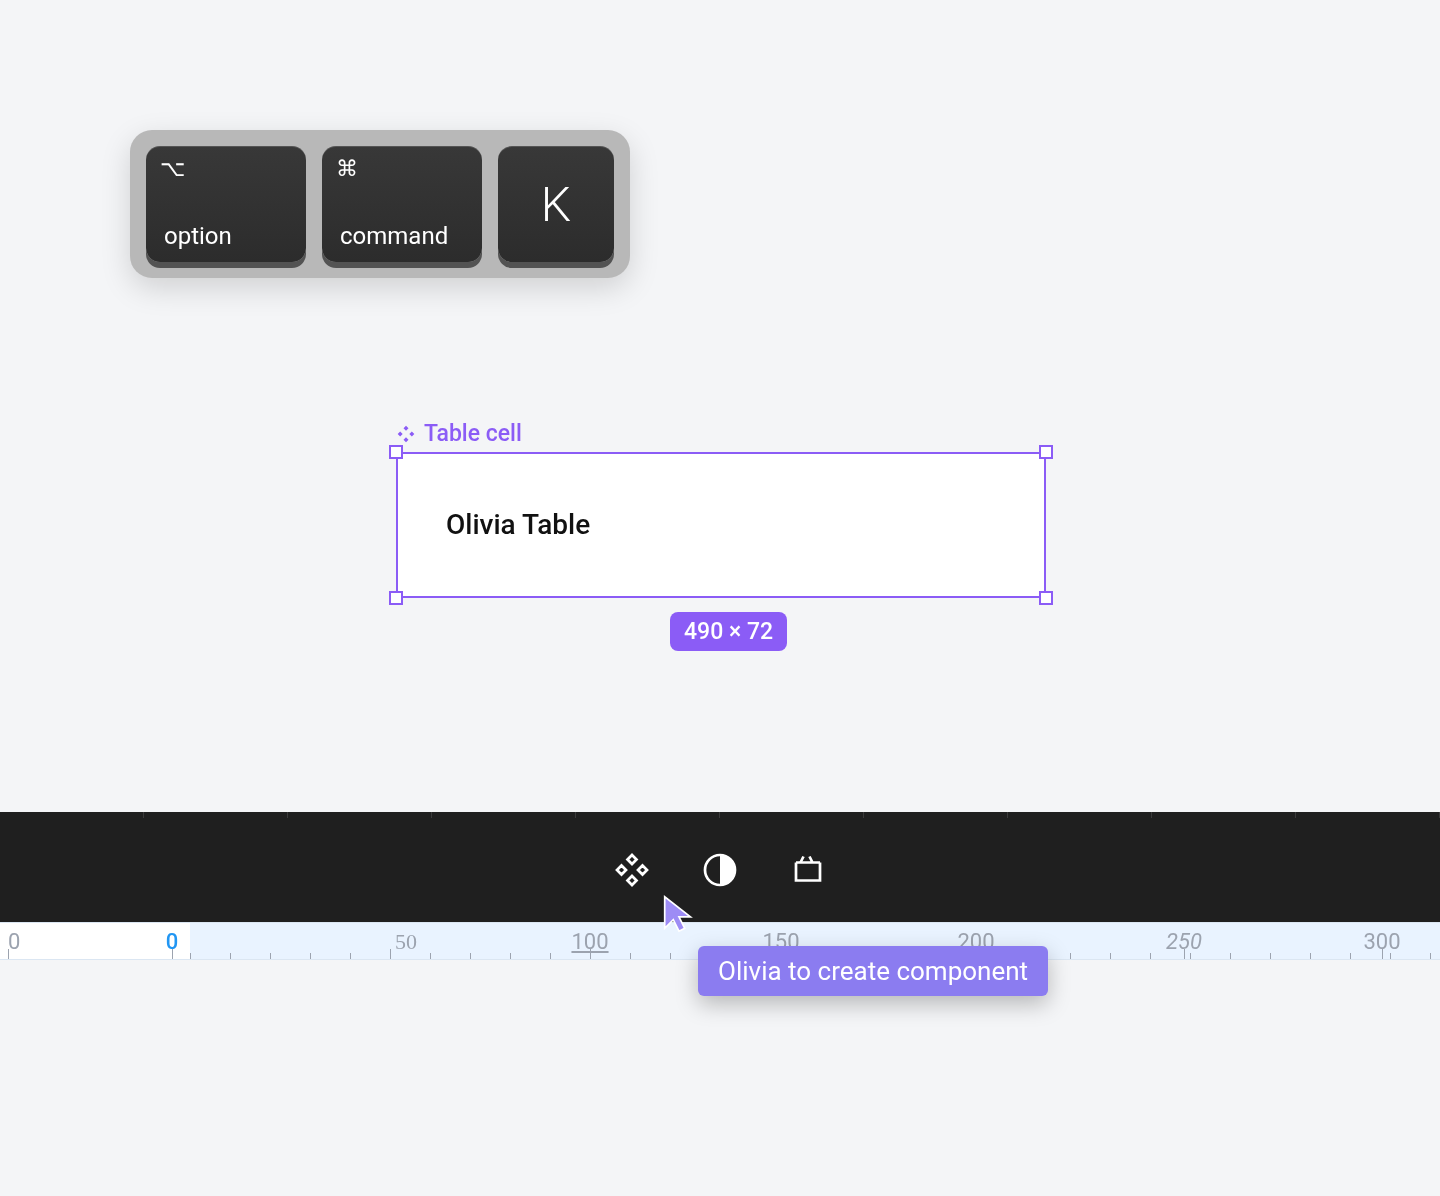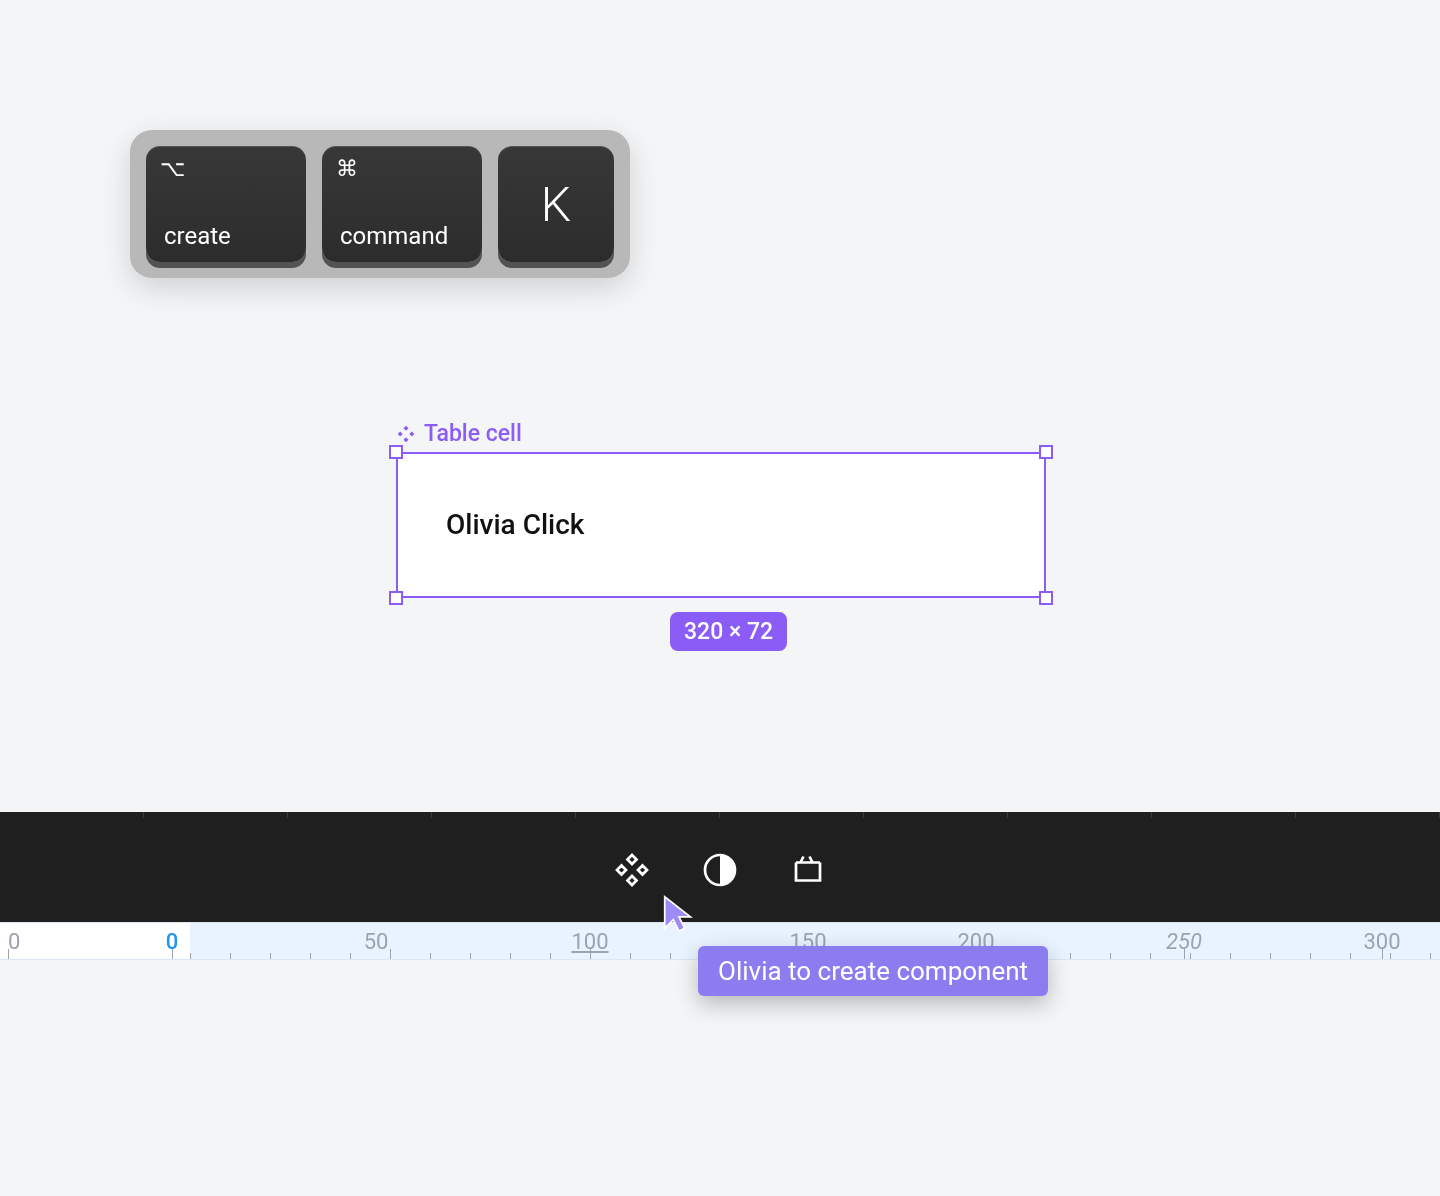"create" span.label { text: create -> option }
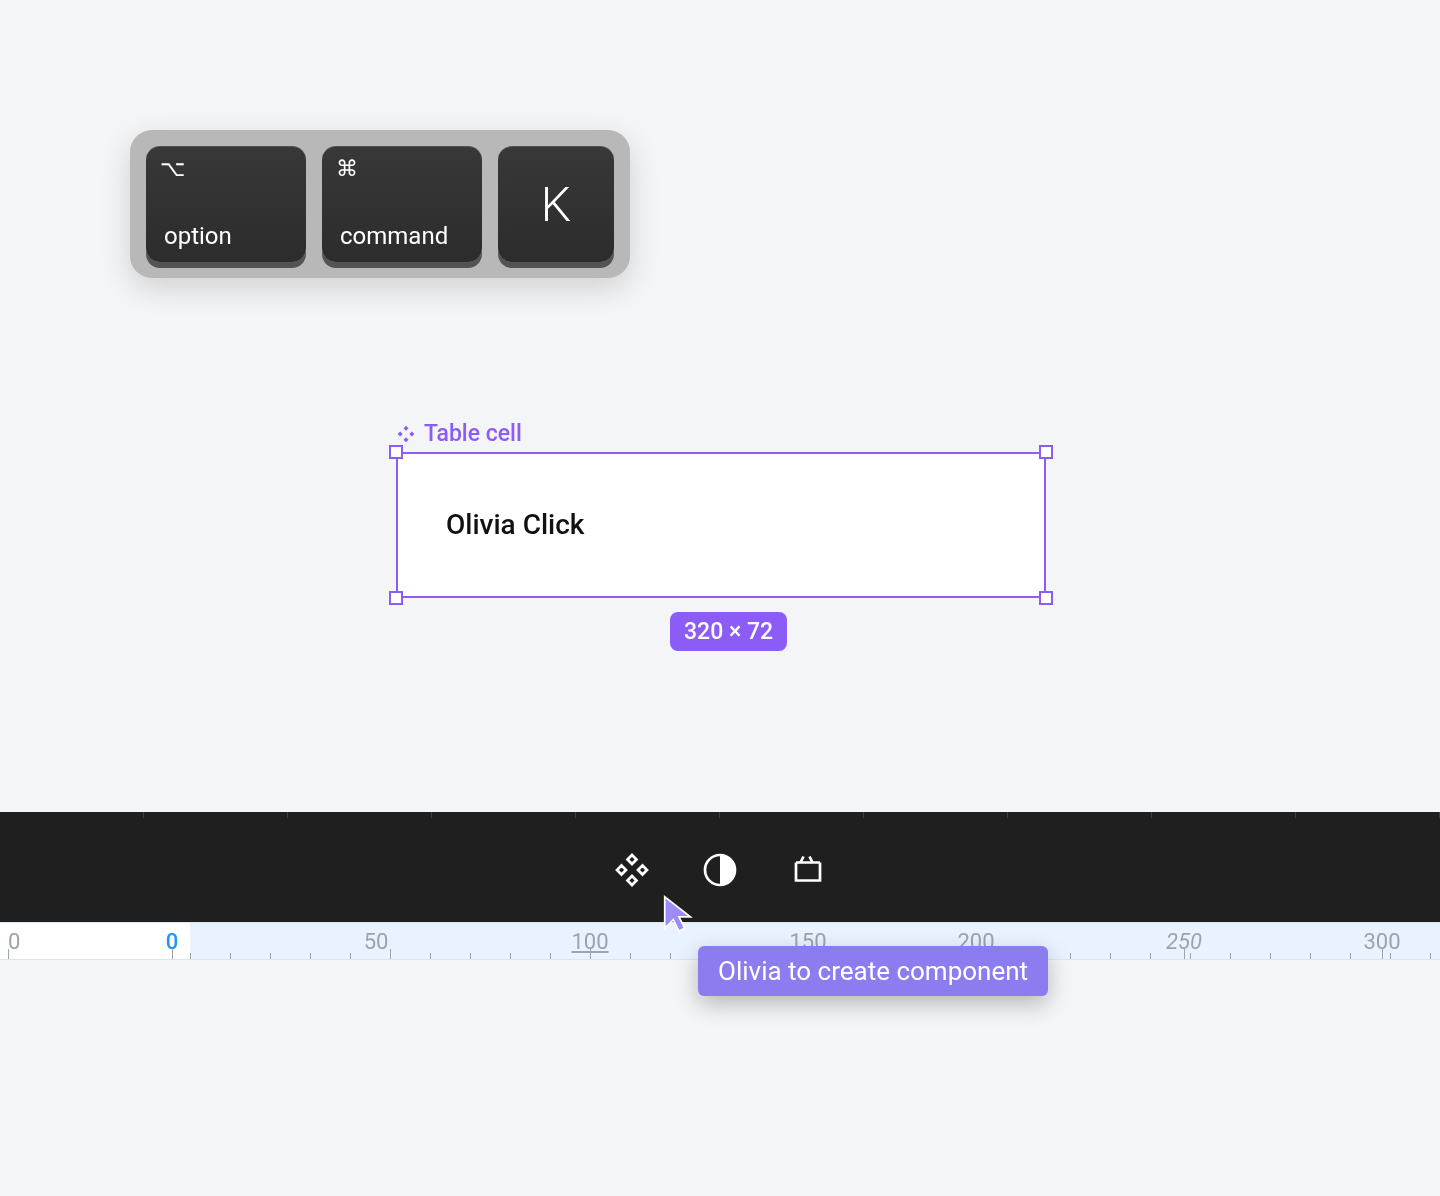"Olivia Click" div.cell-text { text: Click -> Table }
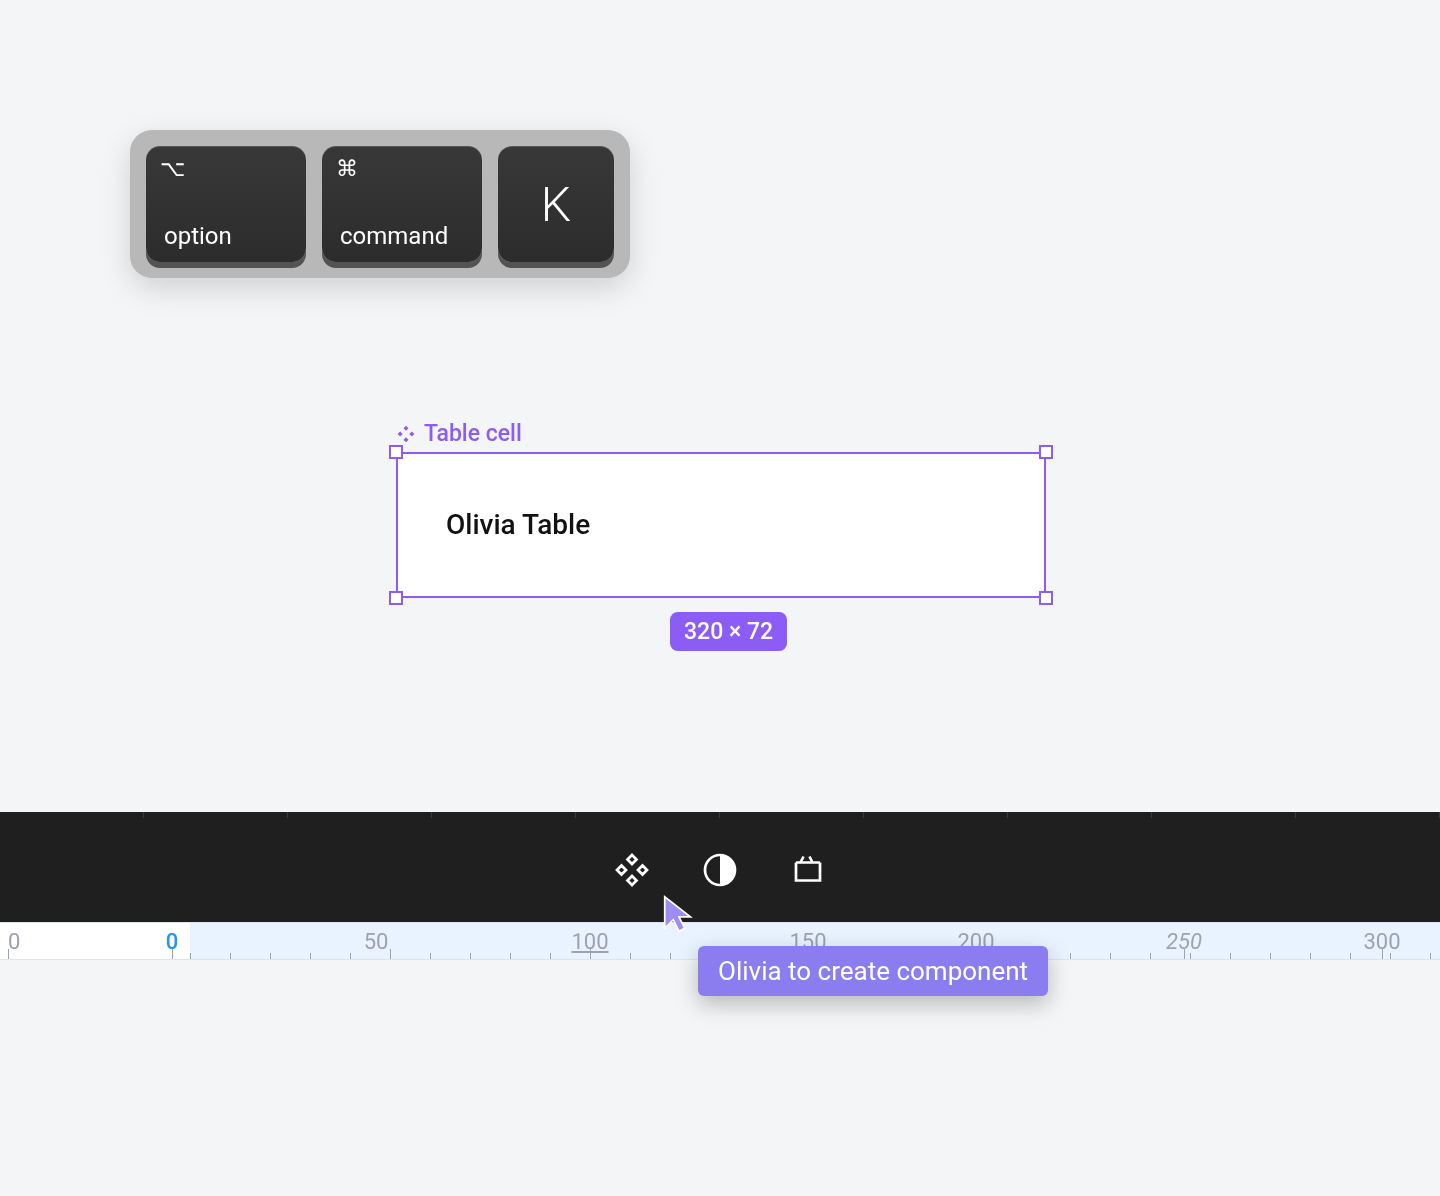"320 × 72" div.dim-badge { text: 320 -> 490 }
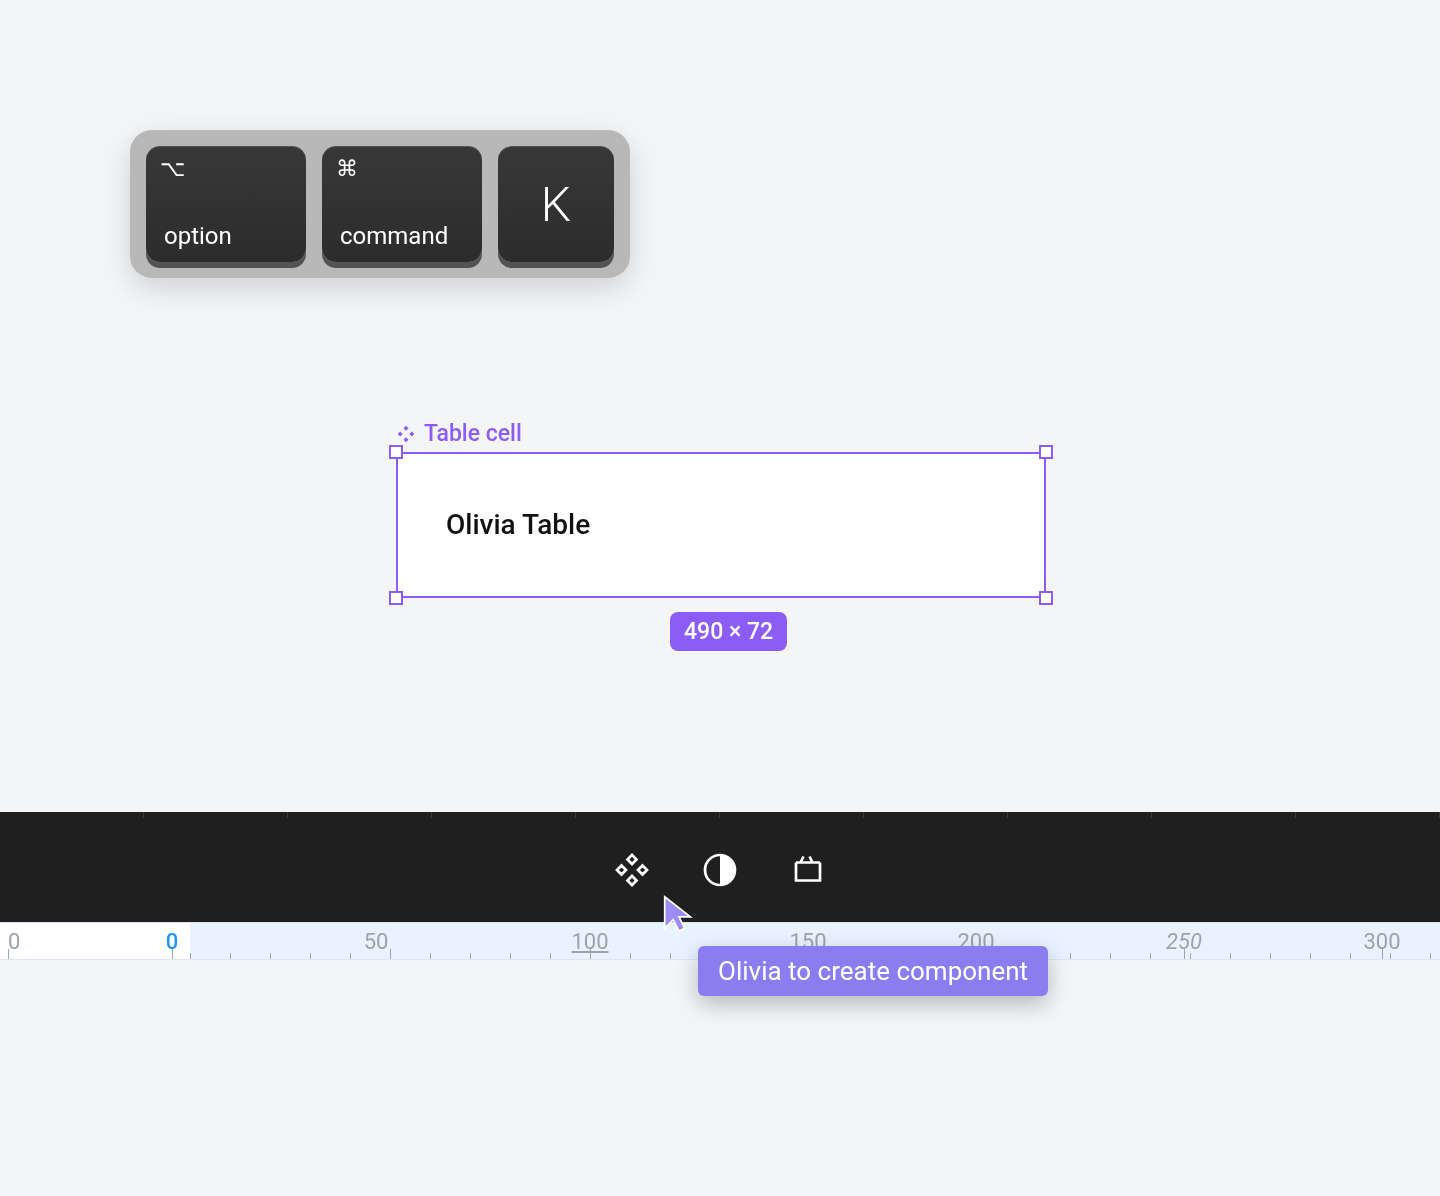"50" div.num { font-family: none -> Liberation Serif, serif; left: 376px -> 406px }
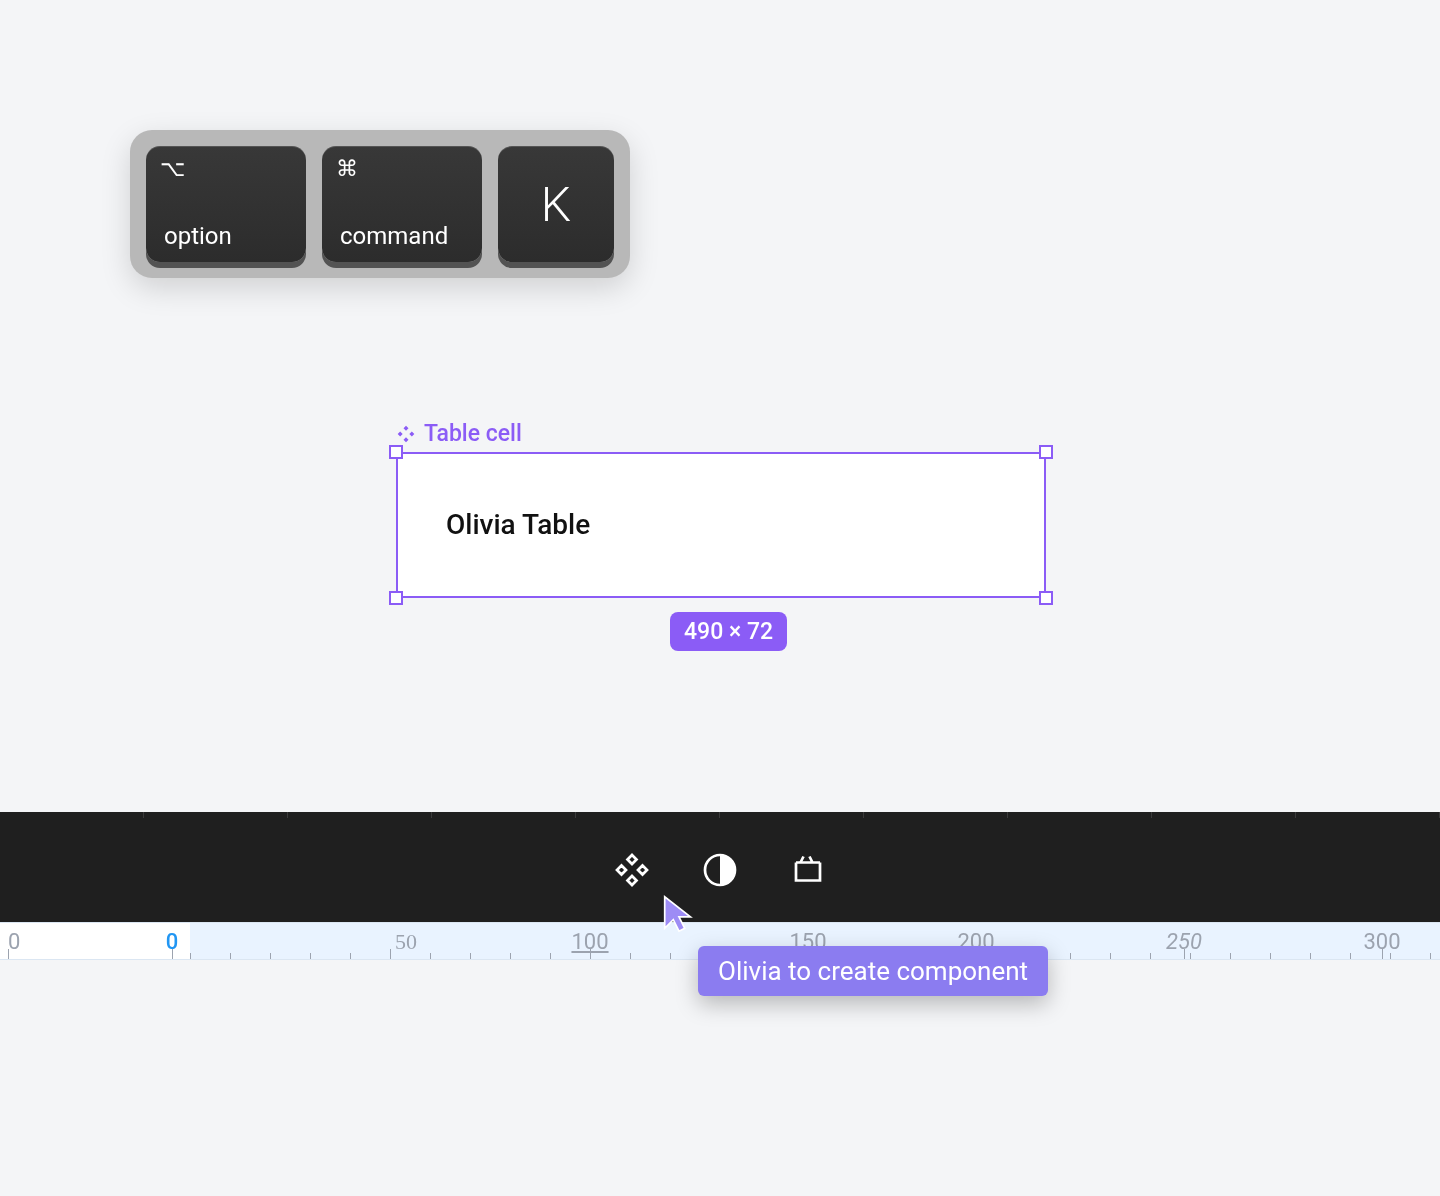"150" div.num { left: 808px -> 781px }
